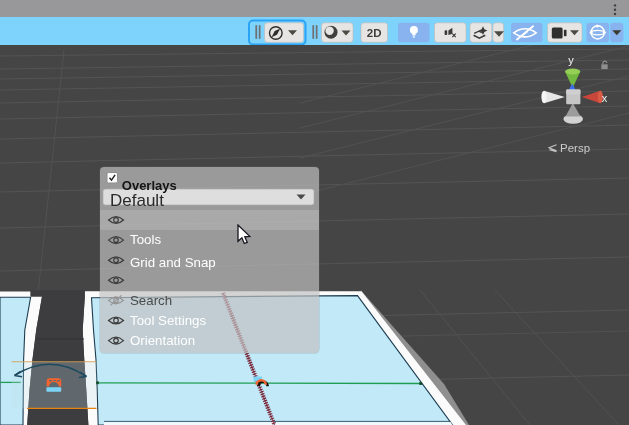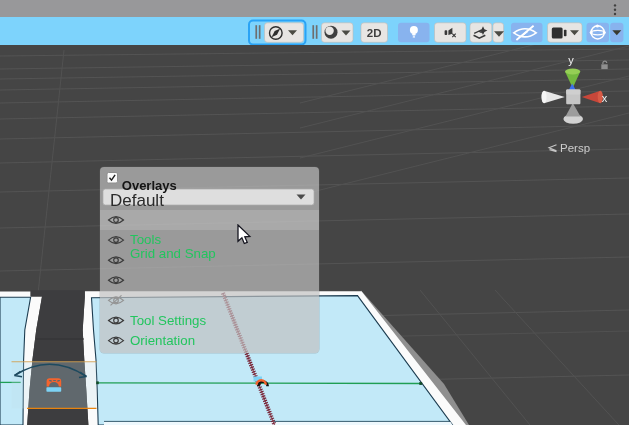"Tools" .row { color: #22c55e -> #ffffff }
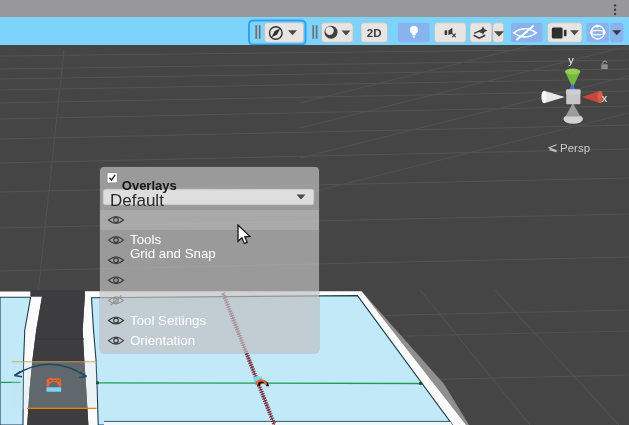"Grid and Snap" div.row { top: 77px -> 86px }
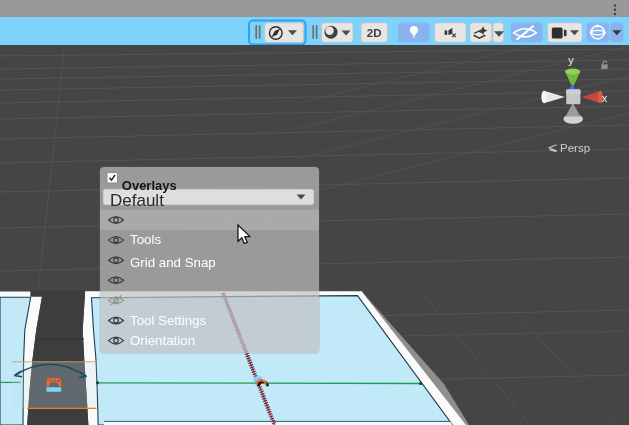"Search" div.row { html: none -> <div> <span>Search</span> </div> }
